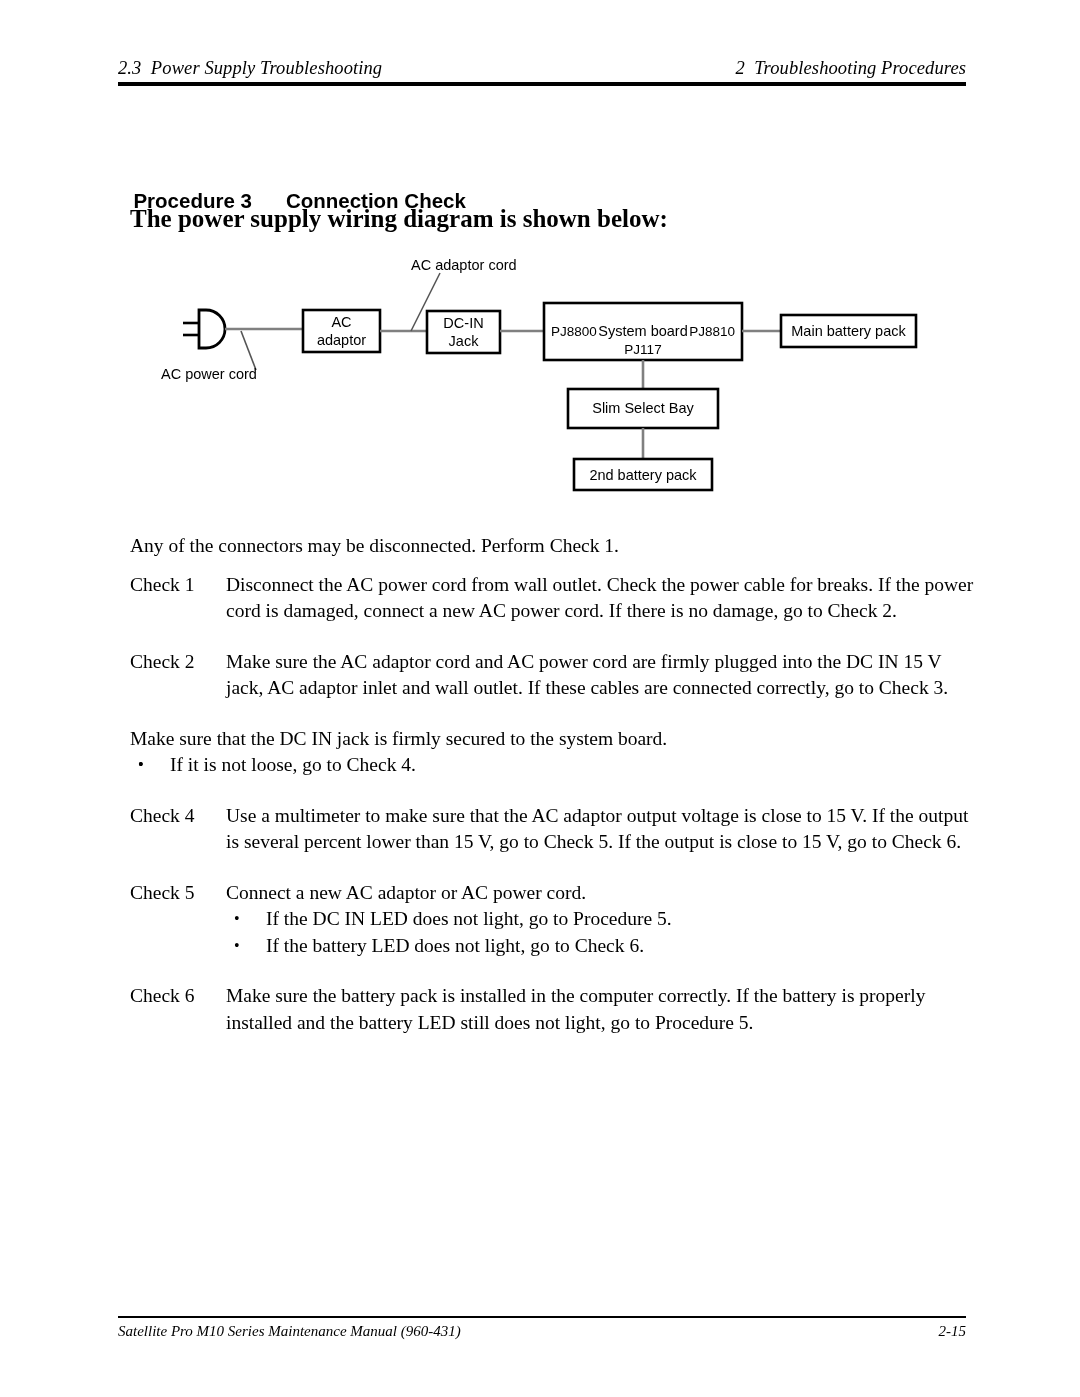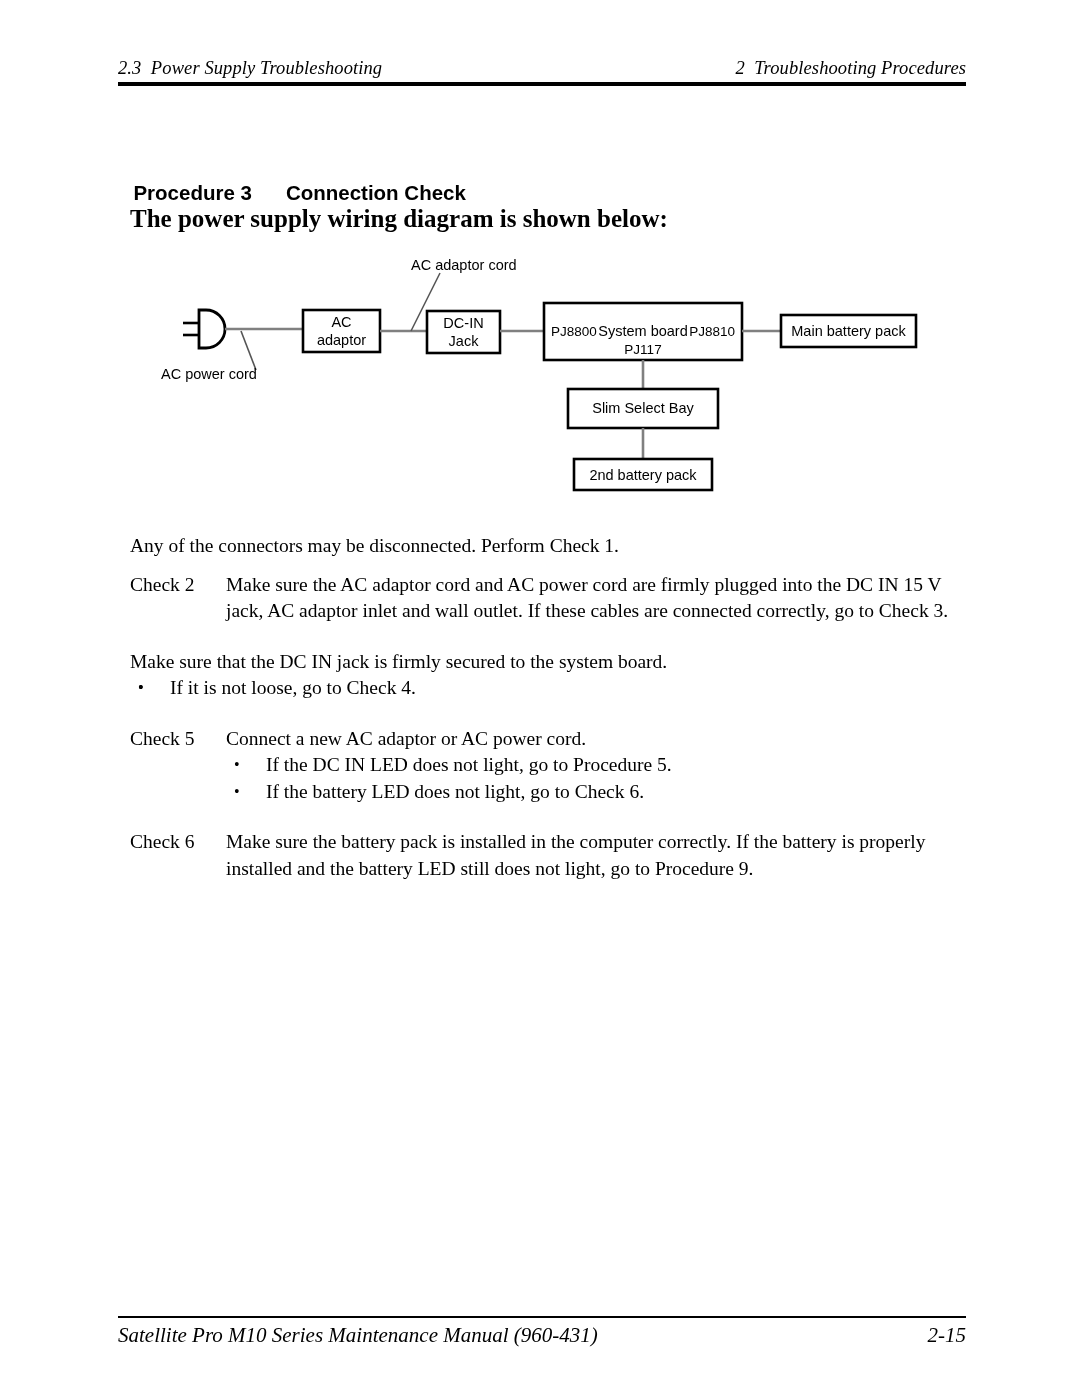"Procedure 3 Connection Check" #procedure-title { top: 157px -> 165px }
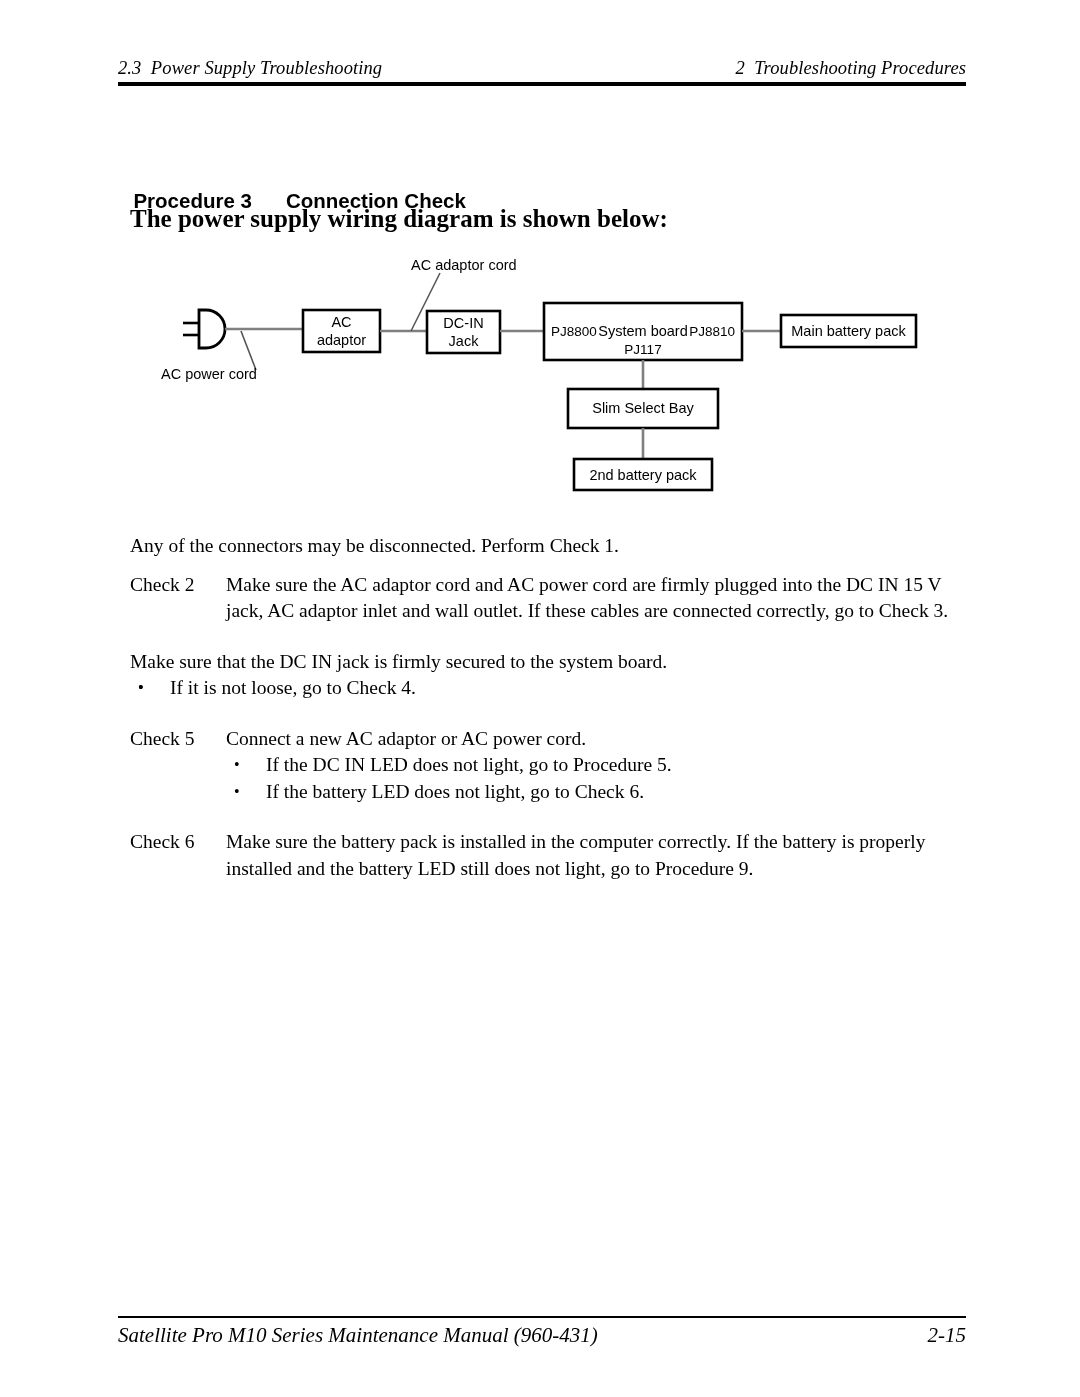"Check 1" div.check { html: none -> <div> <div>Check 1</div> <div> <p>Disconnect the AC power cord from wall outlet. Check the power cable for breaks. If the power cord is damaged, connect a new AC power cord. If there is no damage, go to Check 2.</p> </div> </div> }
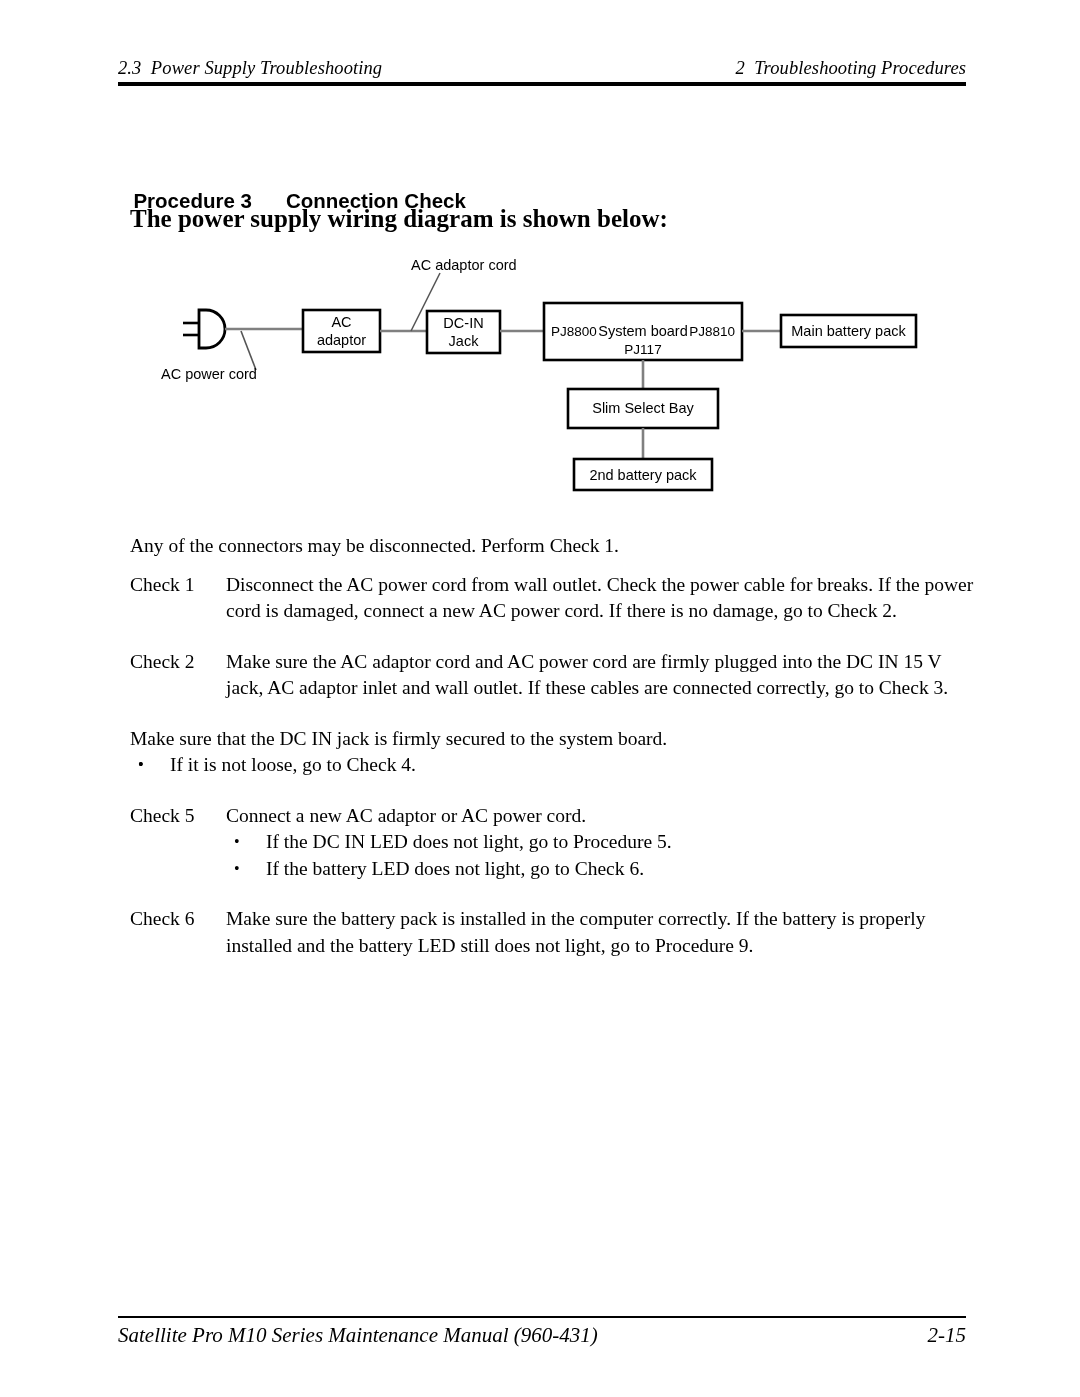"Check 4" div.check { html: none -> <div> <div>Check 4</div> <div> <p>Use a multimeter to make sure that the AC adaptor output voltage is close to 15 V. If the output is several percent lower than 15 V, go to Check 5. If the output is close to 15 V, go to Check 6.</p> </div> </div> }
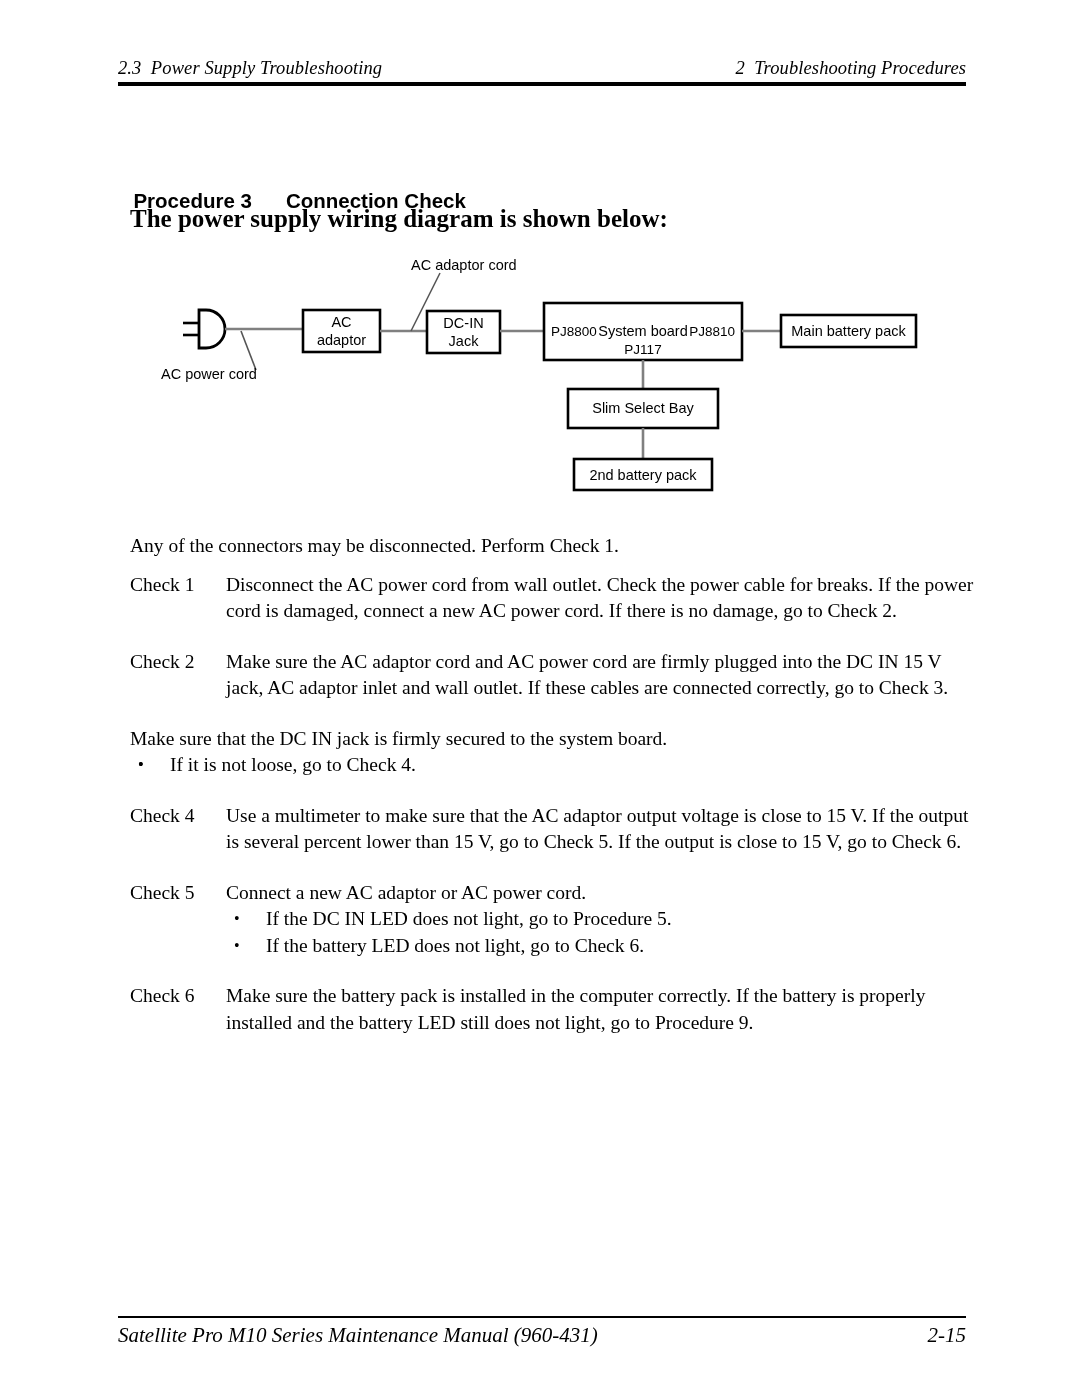"Make sure the battery pack" p { text: 9 -> 5 }
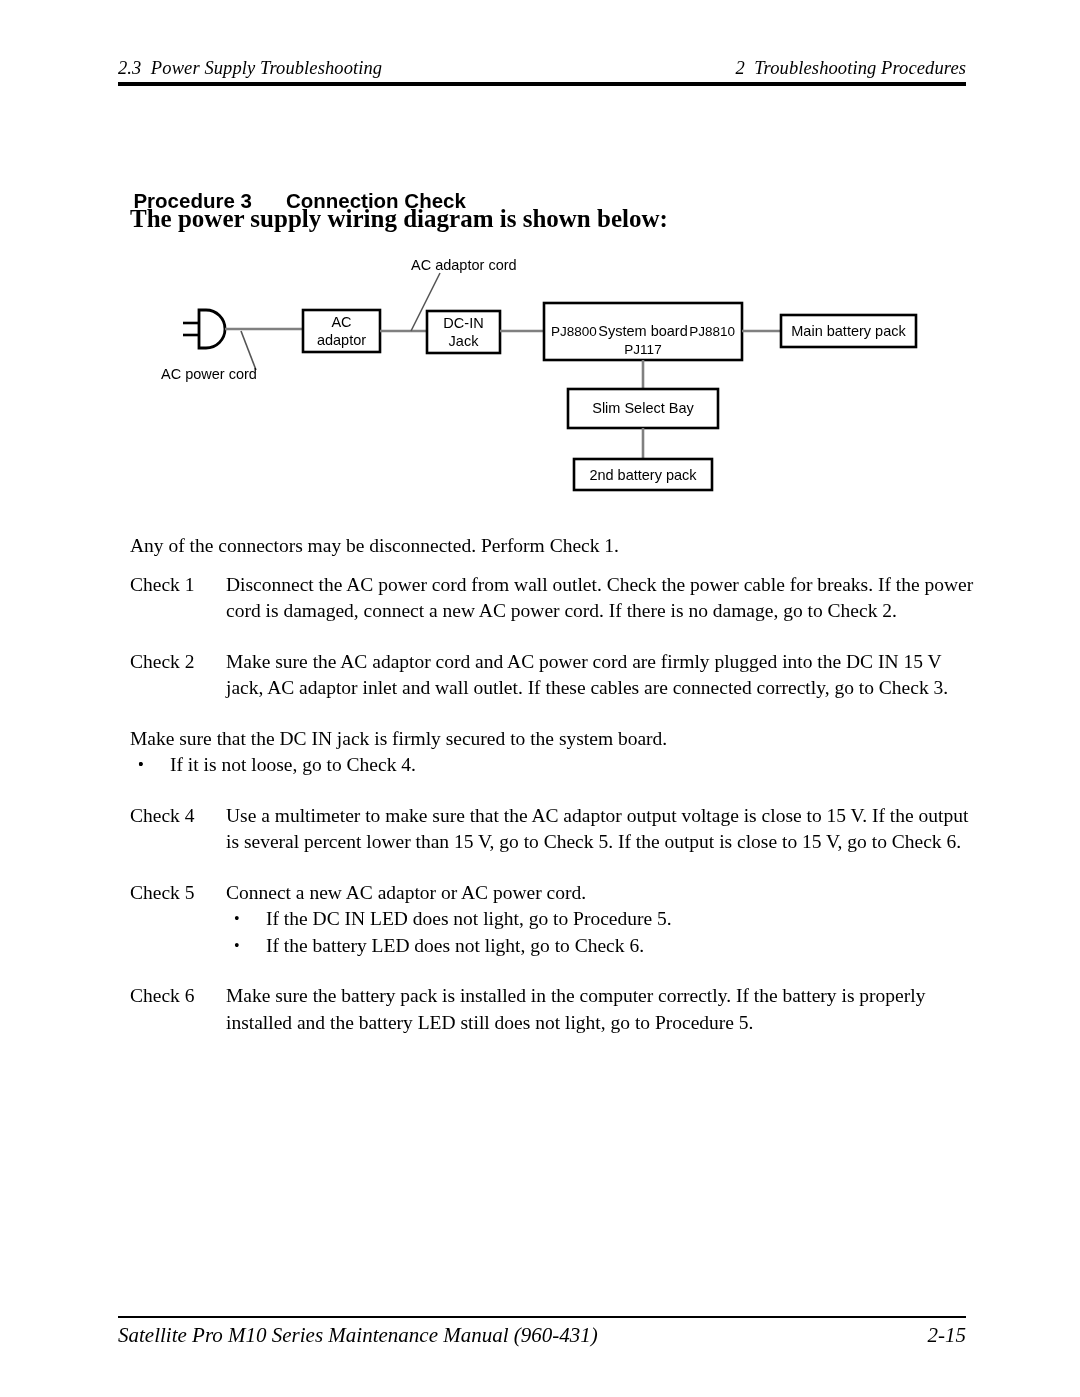"Satellite Pro M10 Series Maintenance" #page-footer .ftr-row { font-size: 21px -> 15px }
